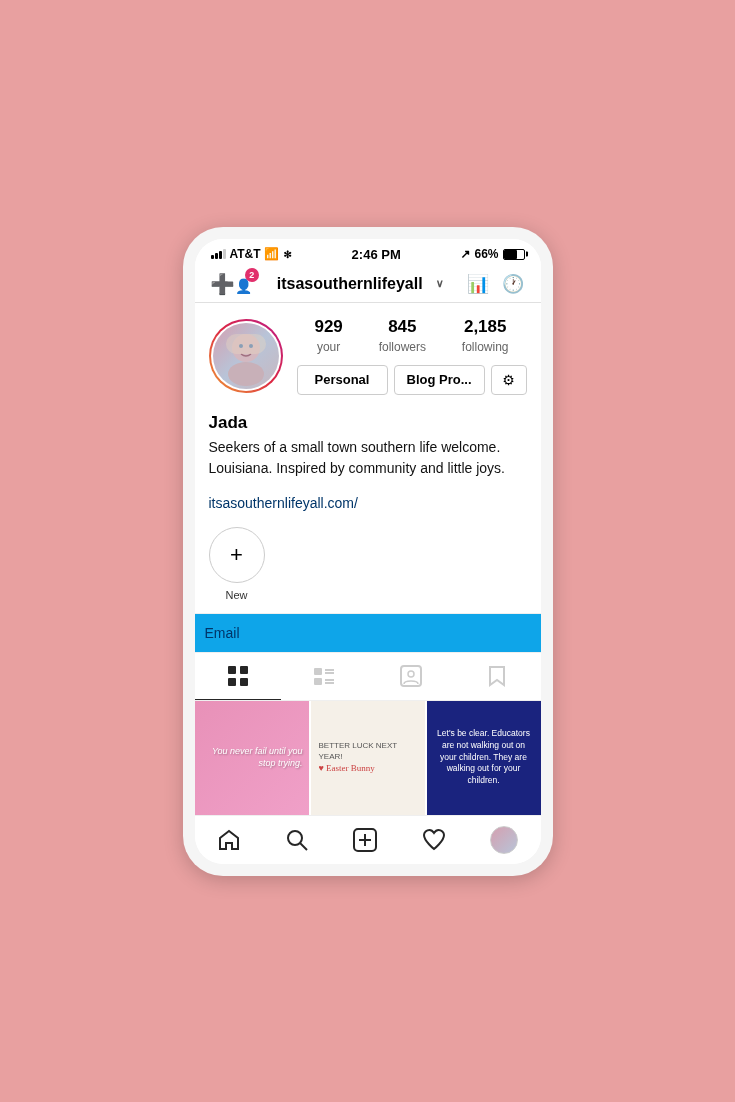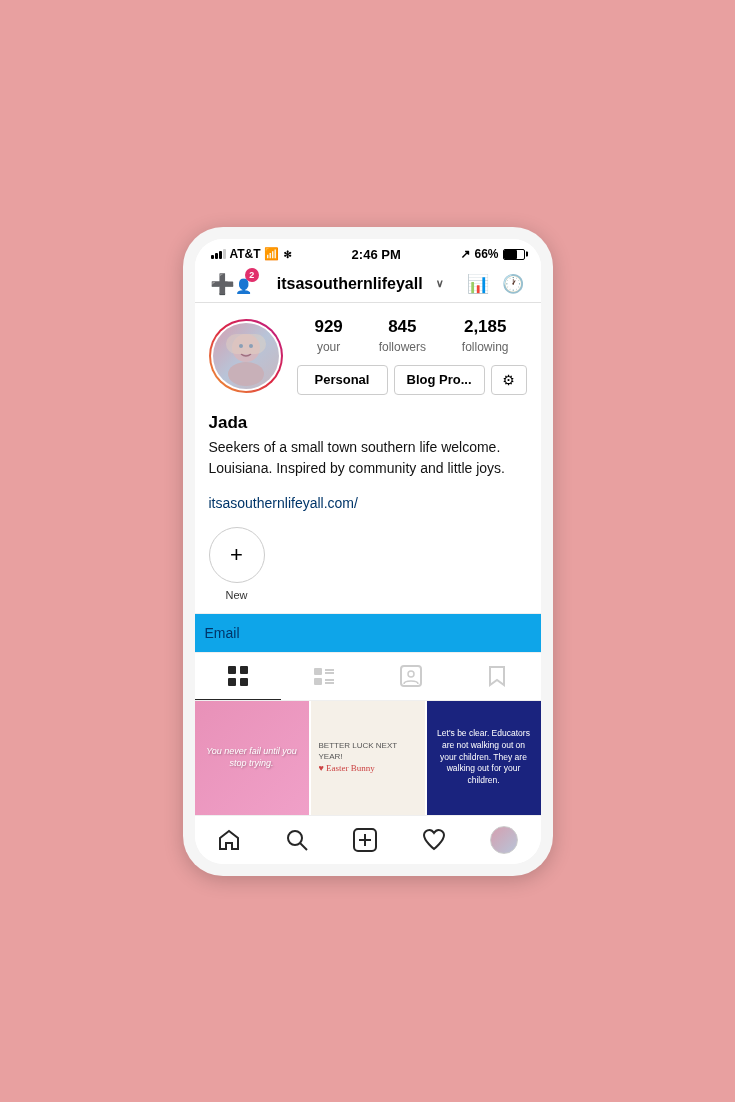"You never fail until you" .photo-cell-pink { text-align: center -> right }
